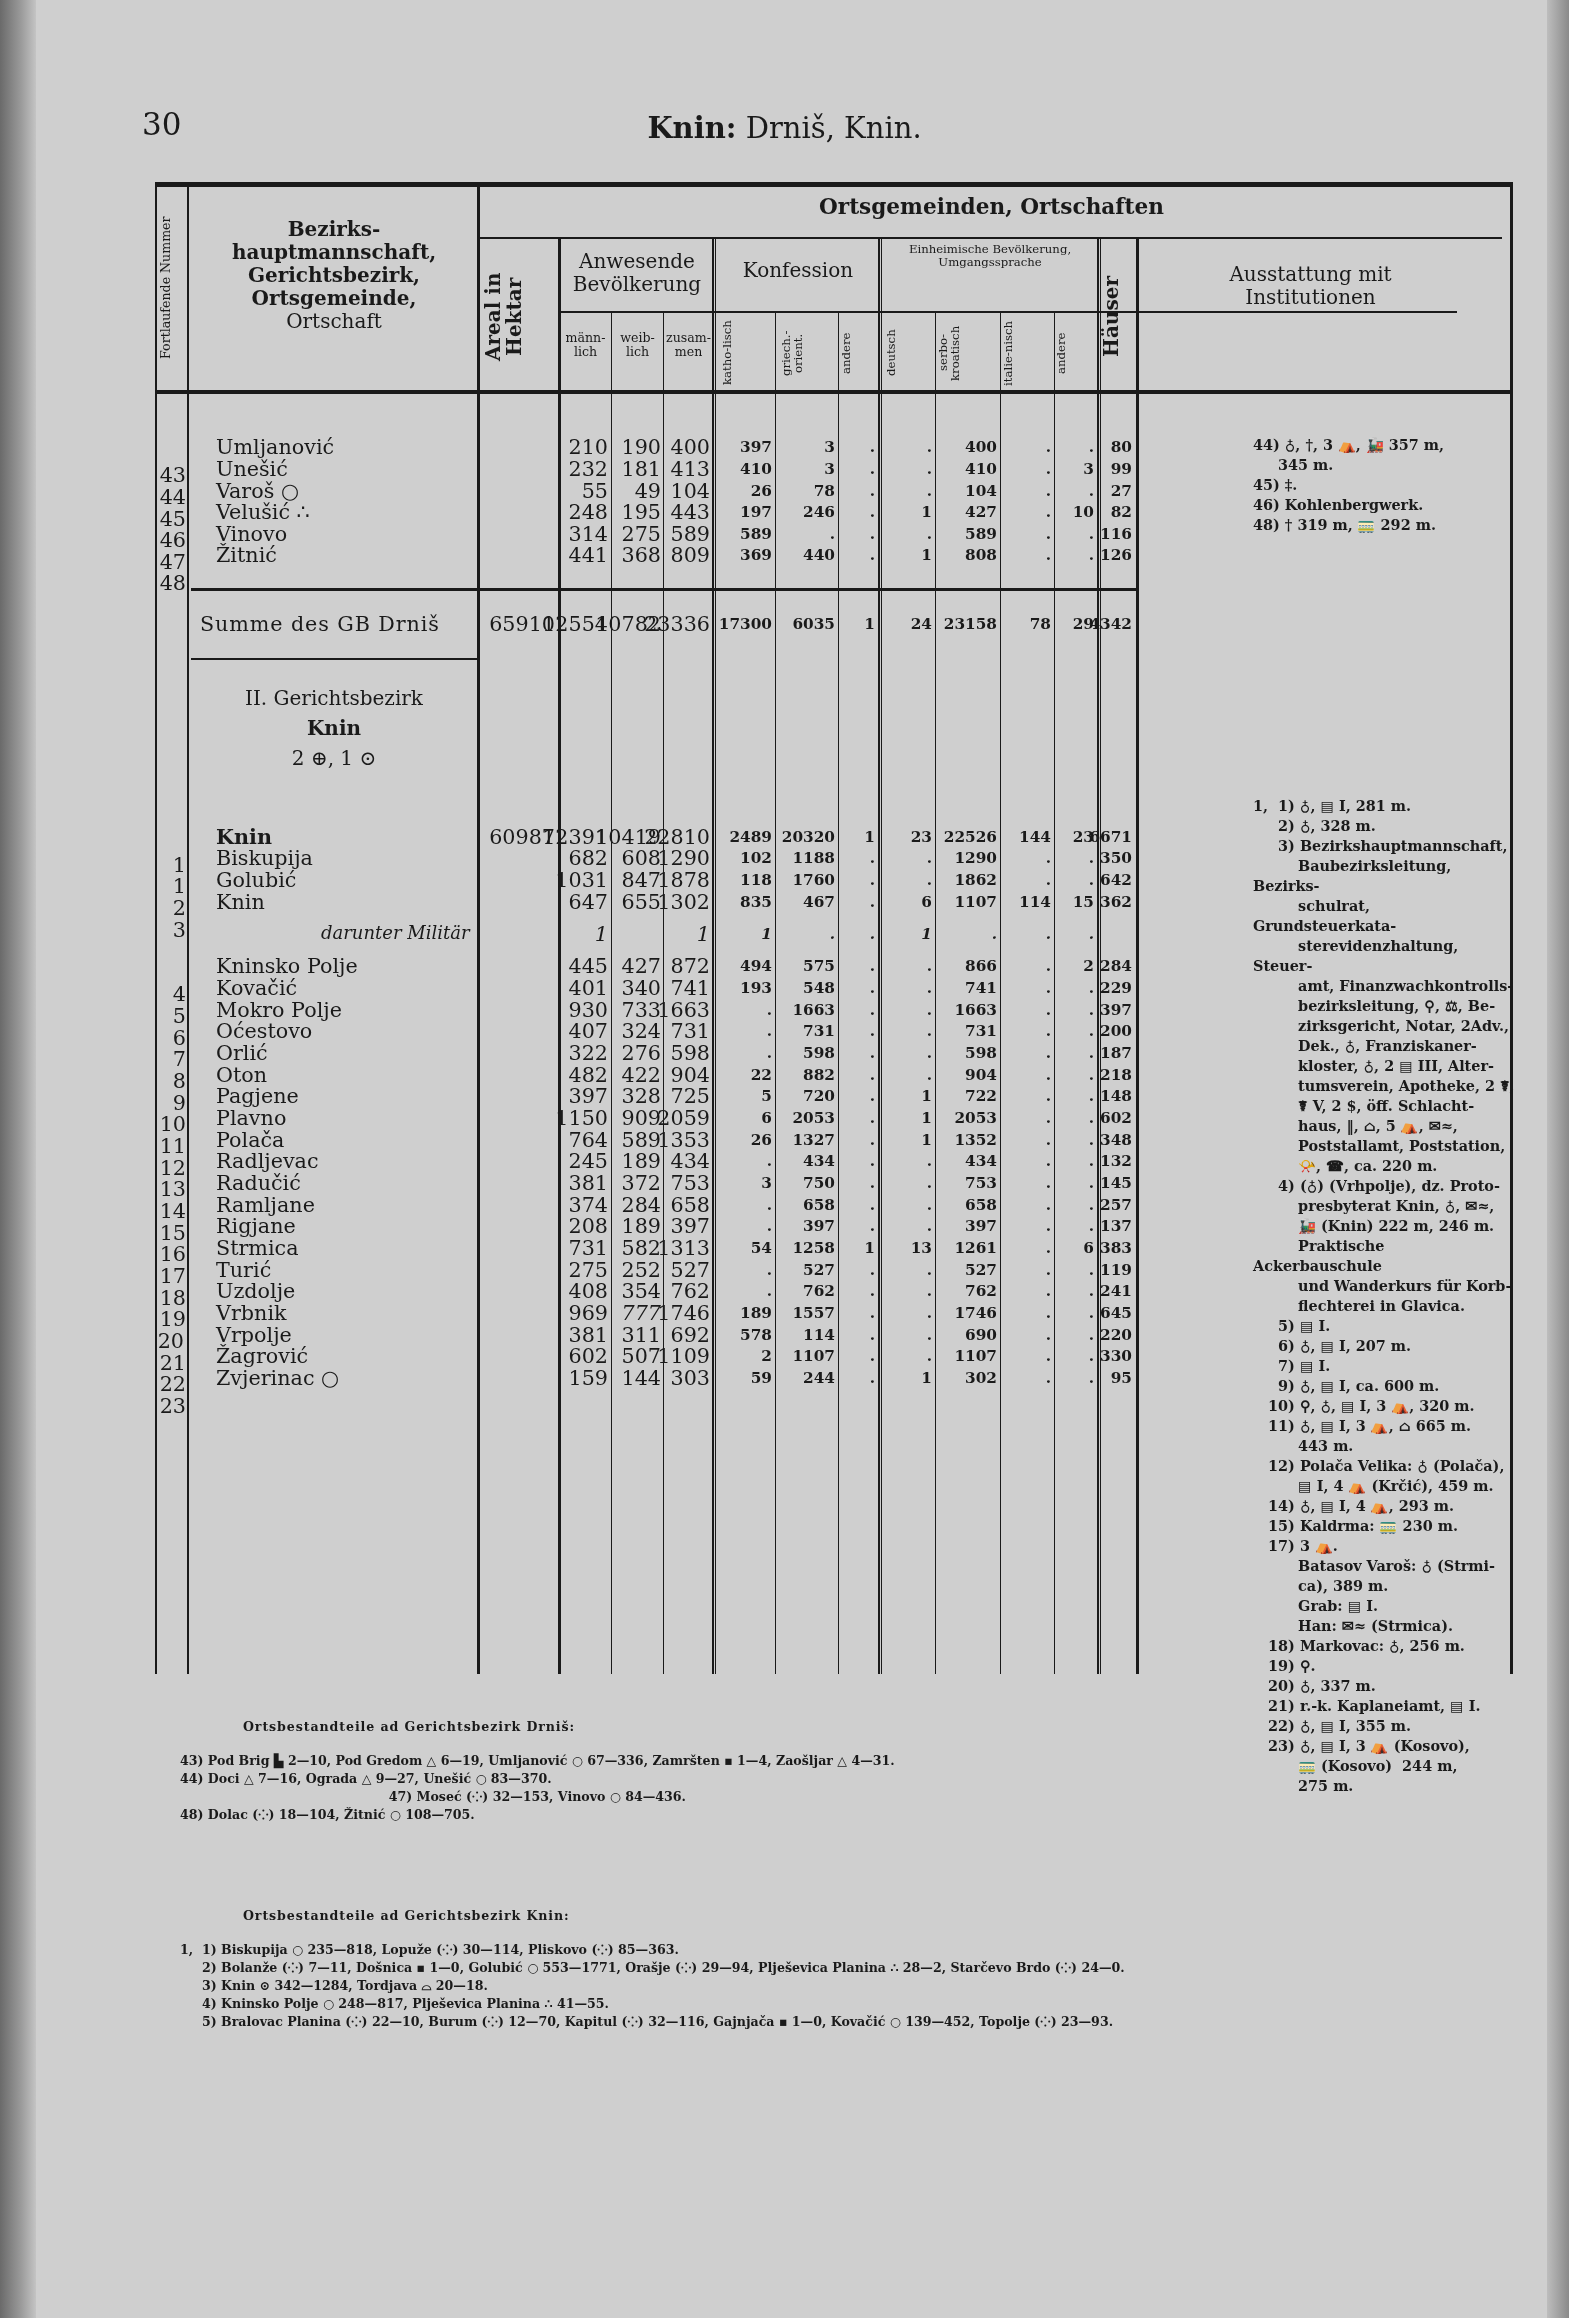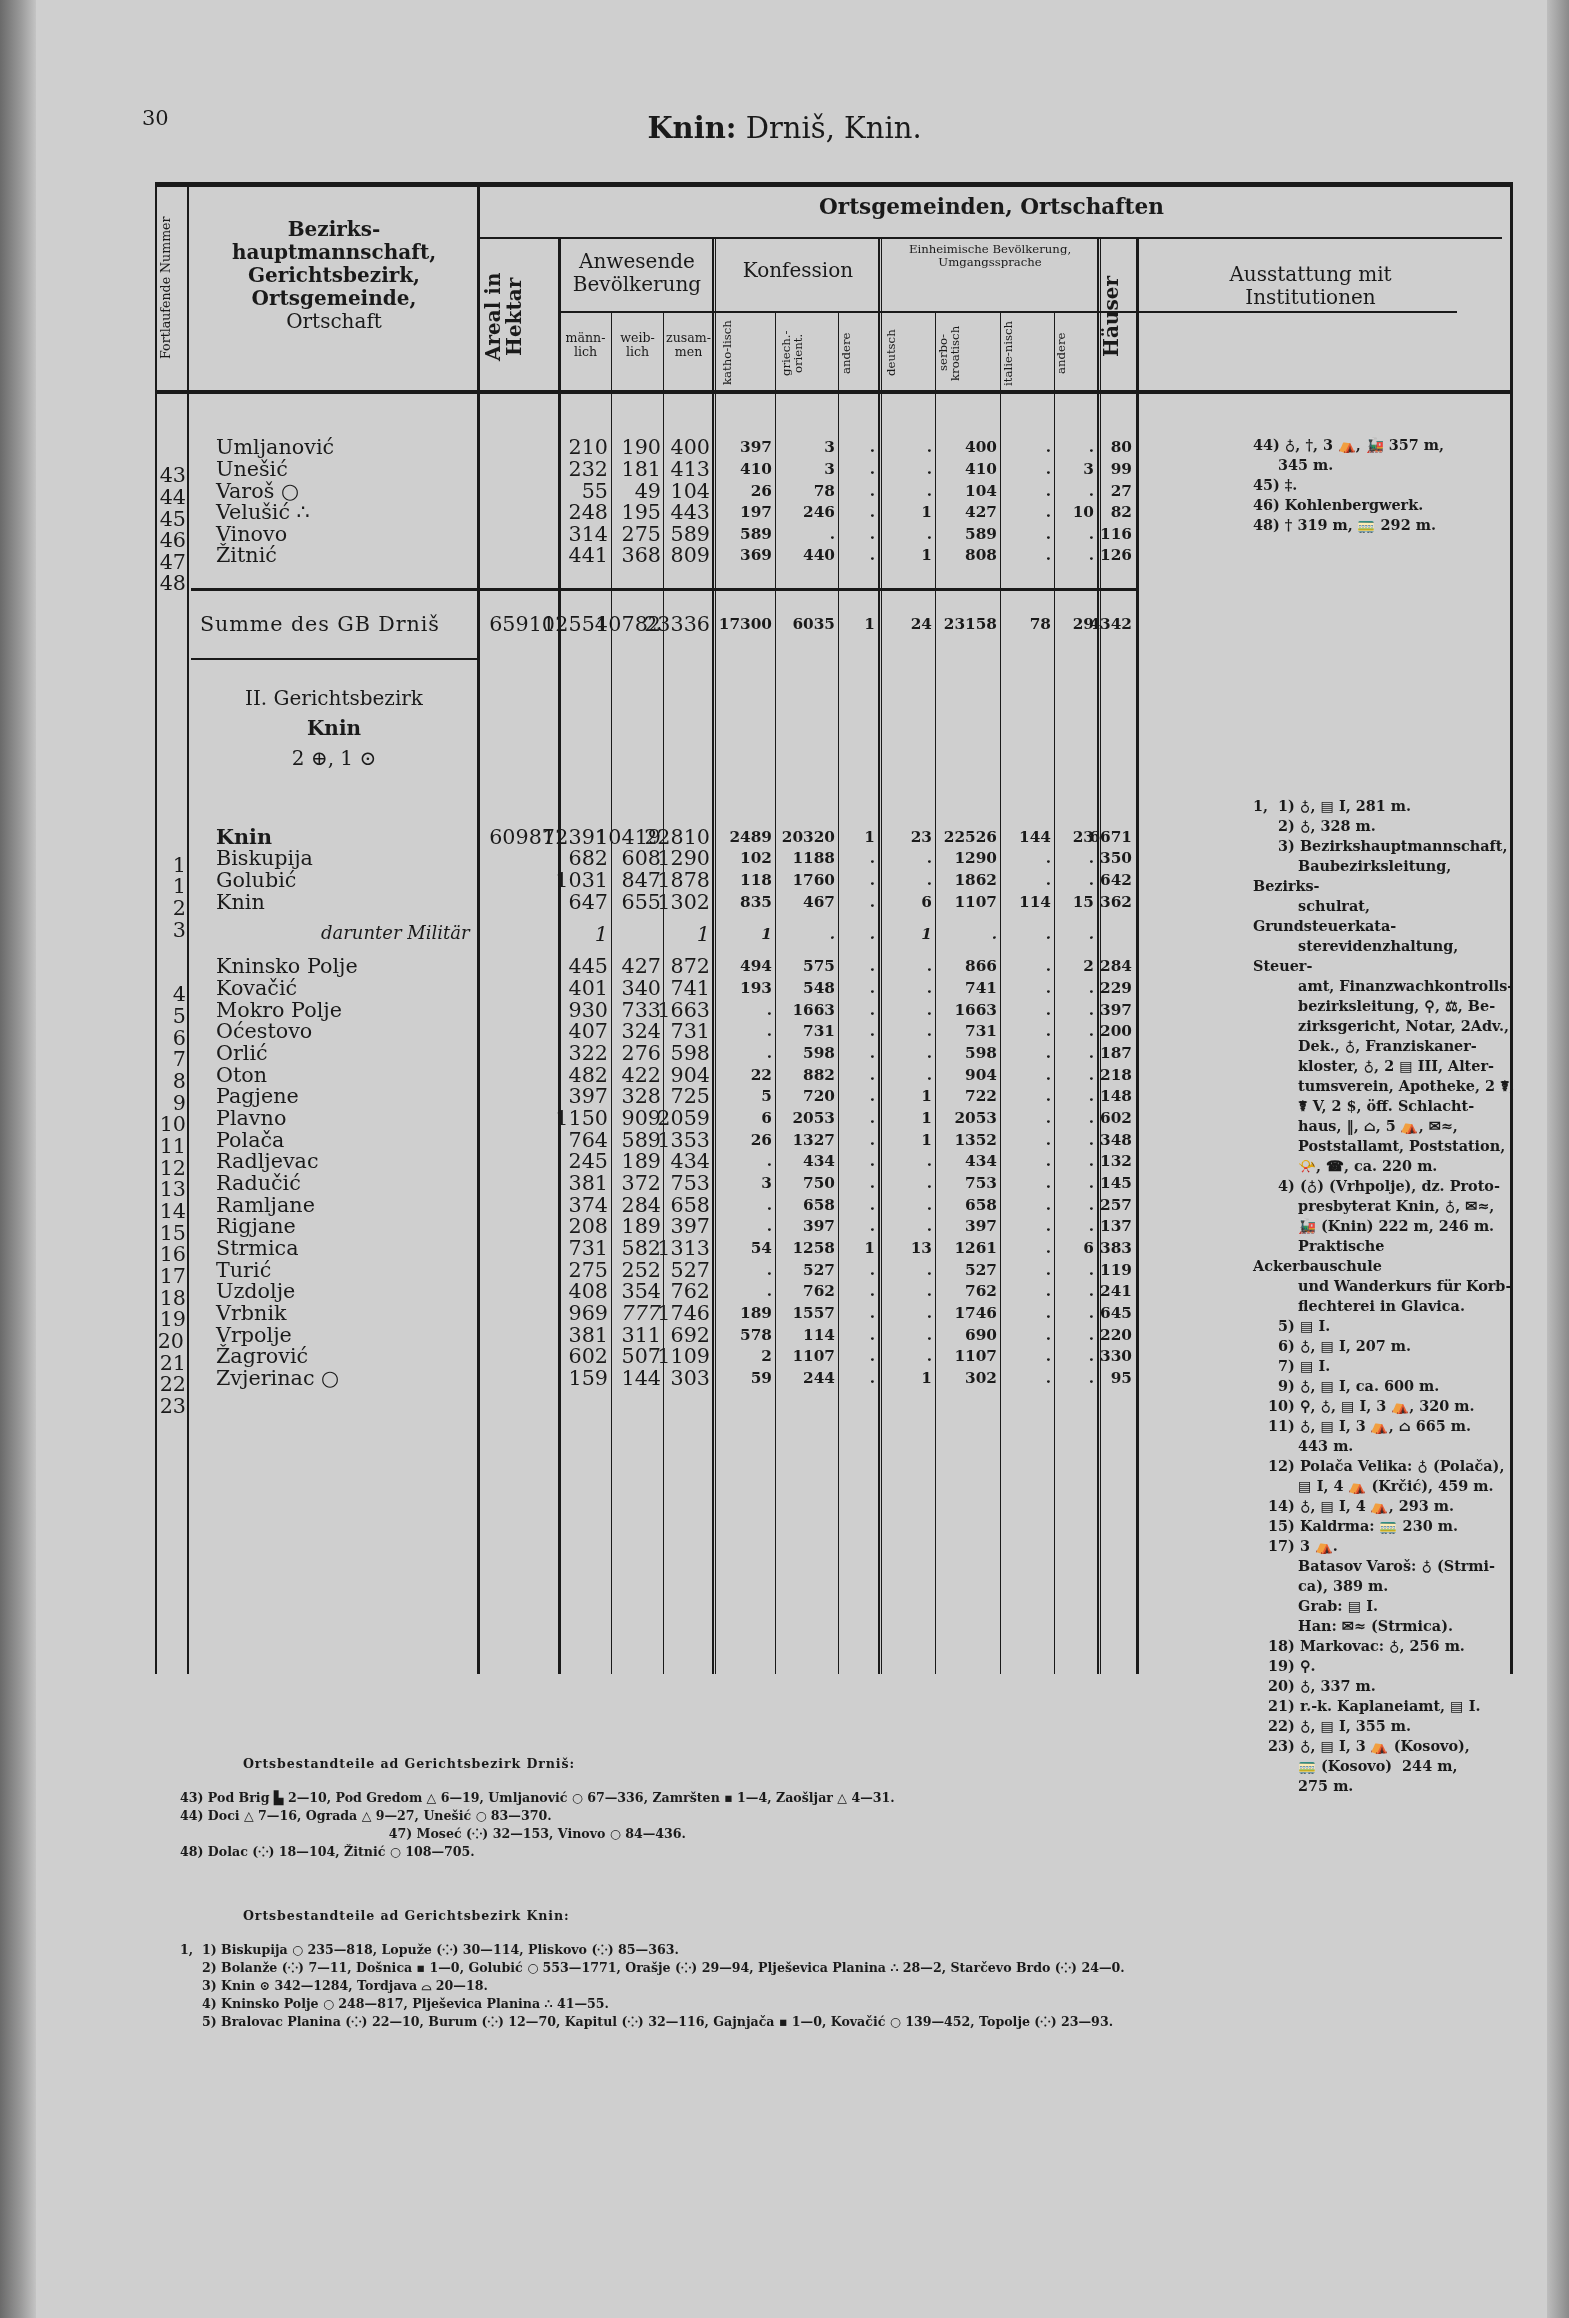"30" .pagenum { font-size: 21px -> 31px }
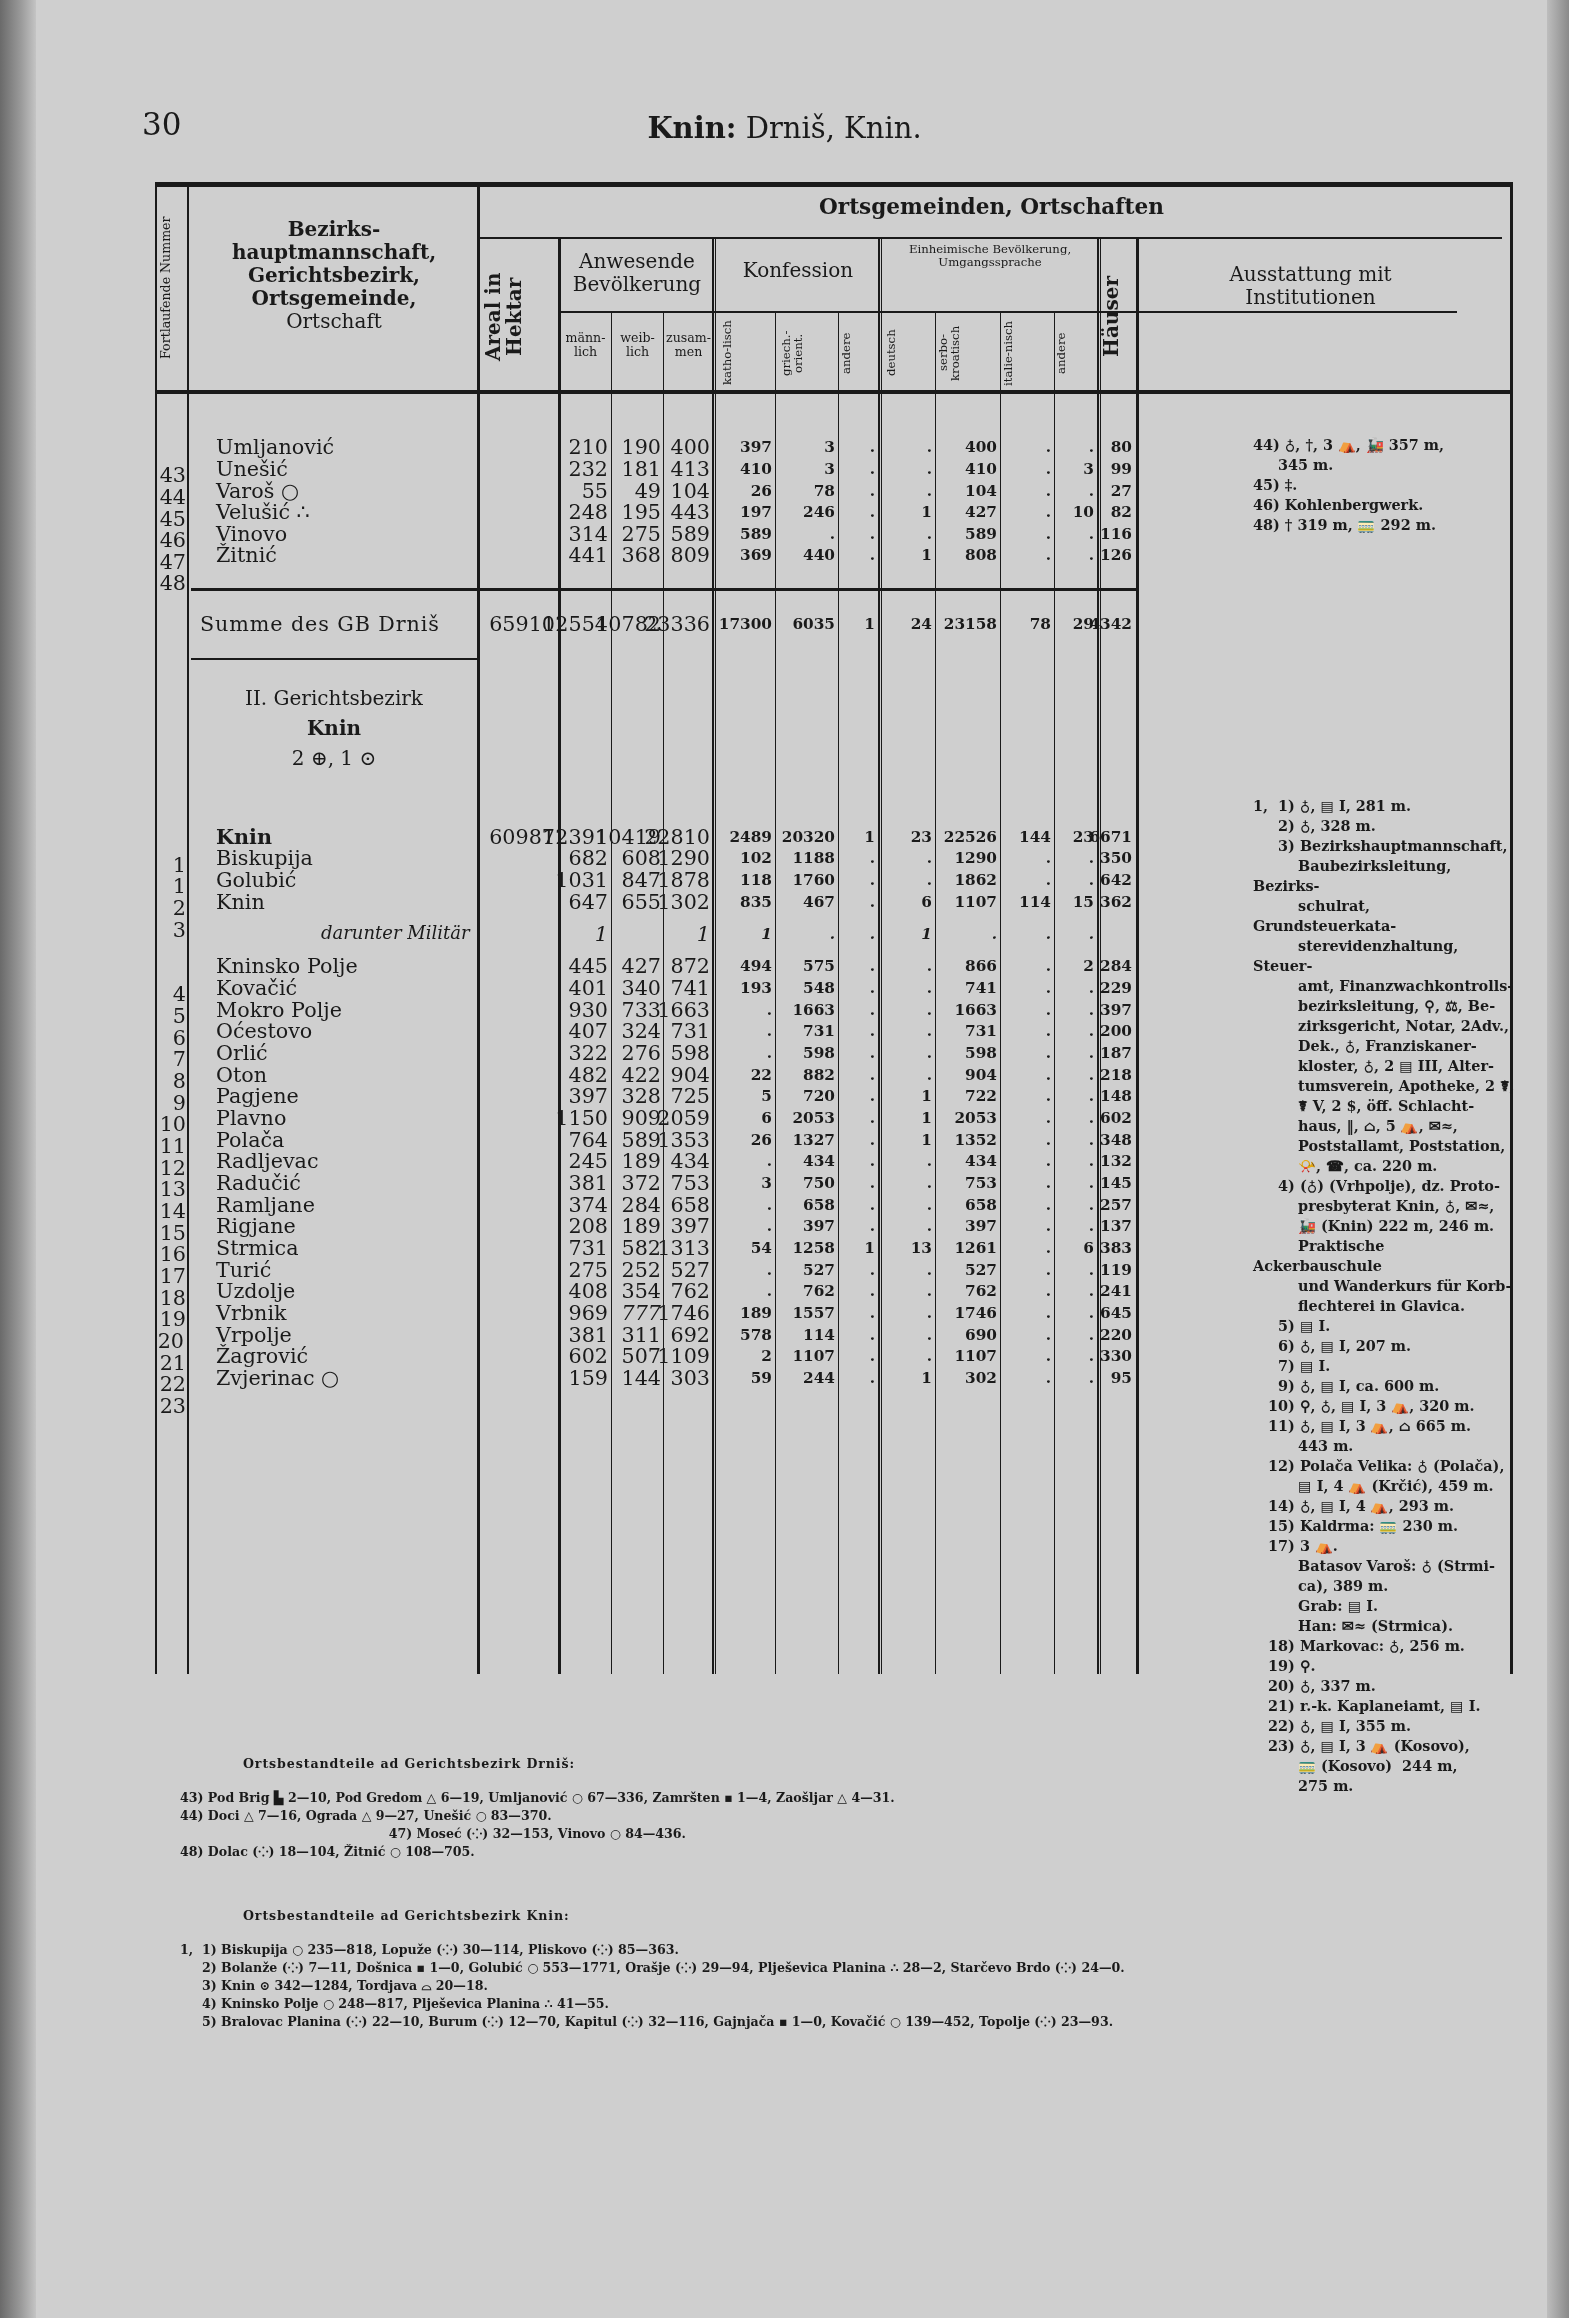"Ortsbestandteile ad Gerichtsbezirk" div.foot { margin-top: 37px -> none }
